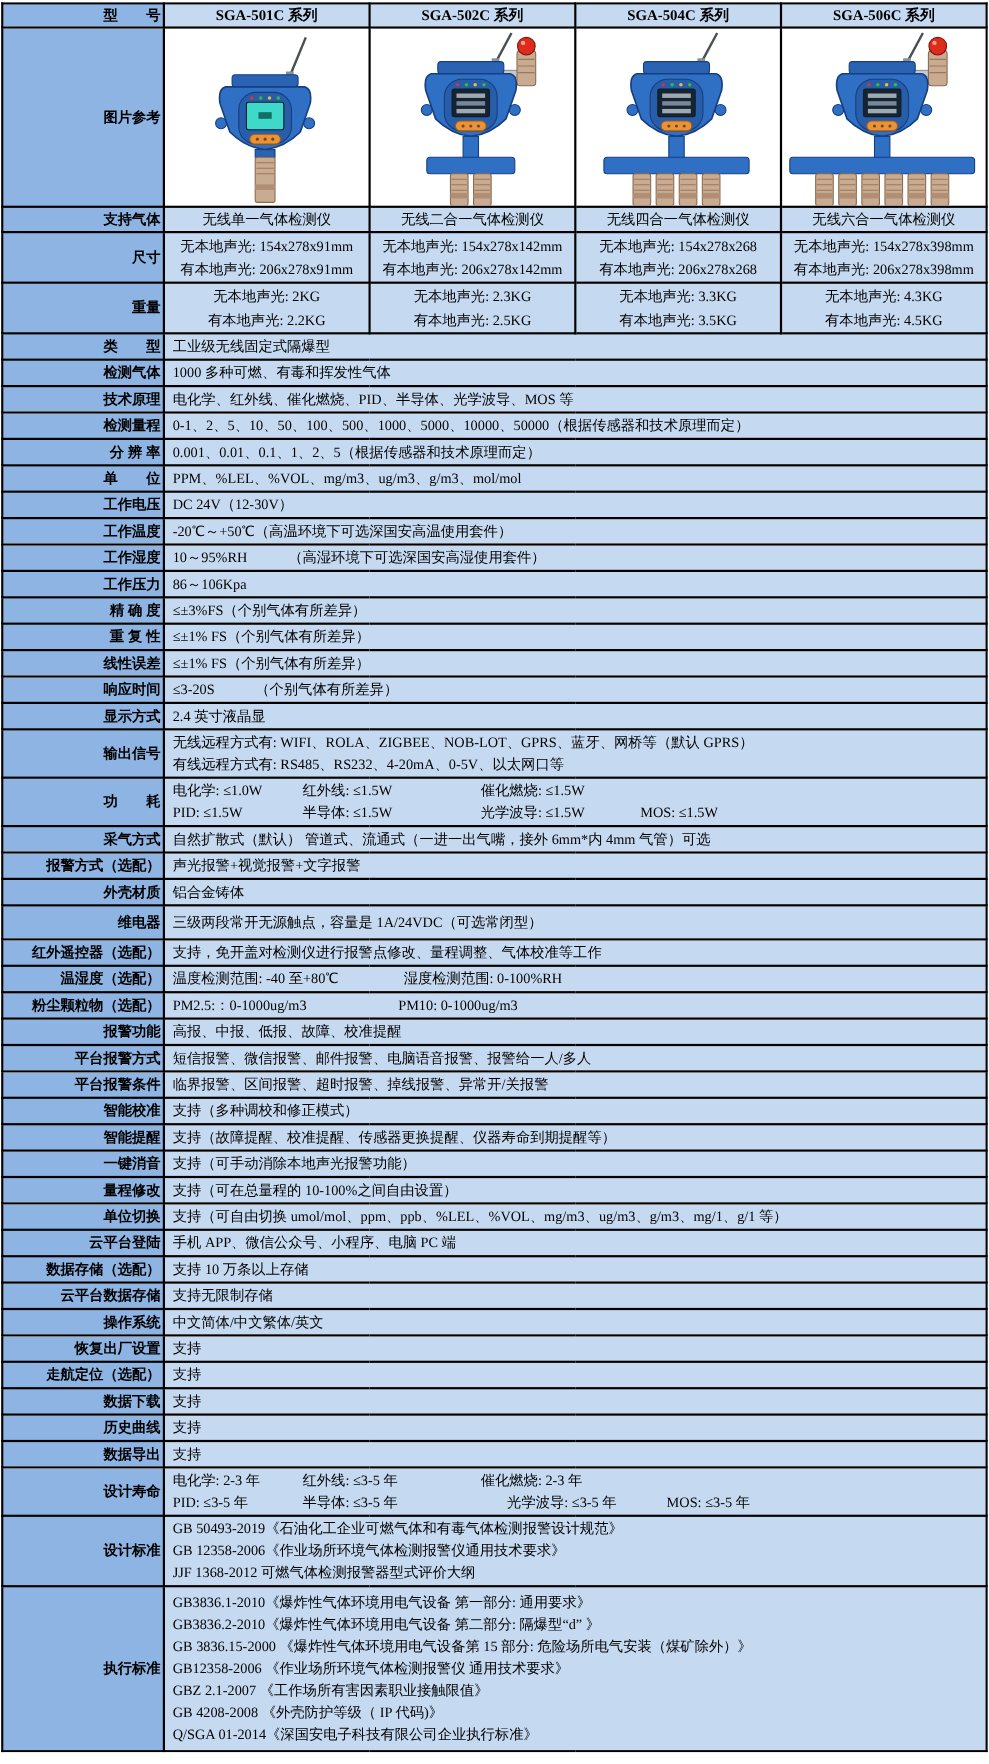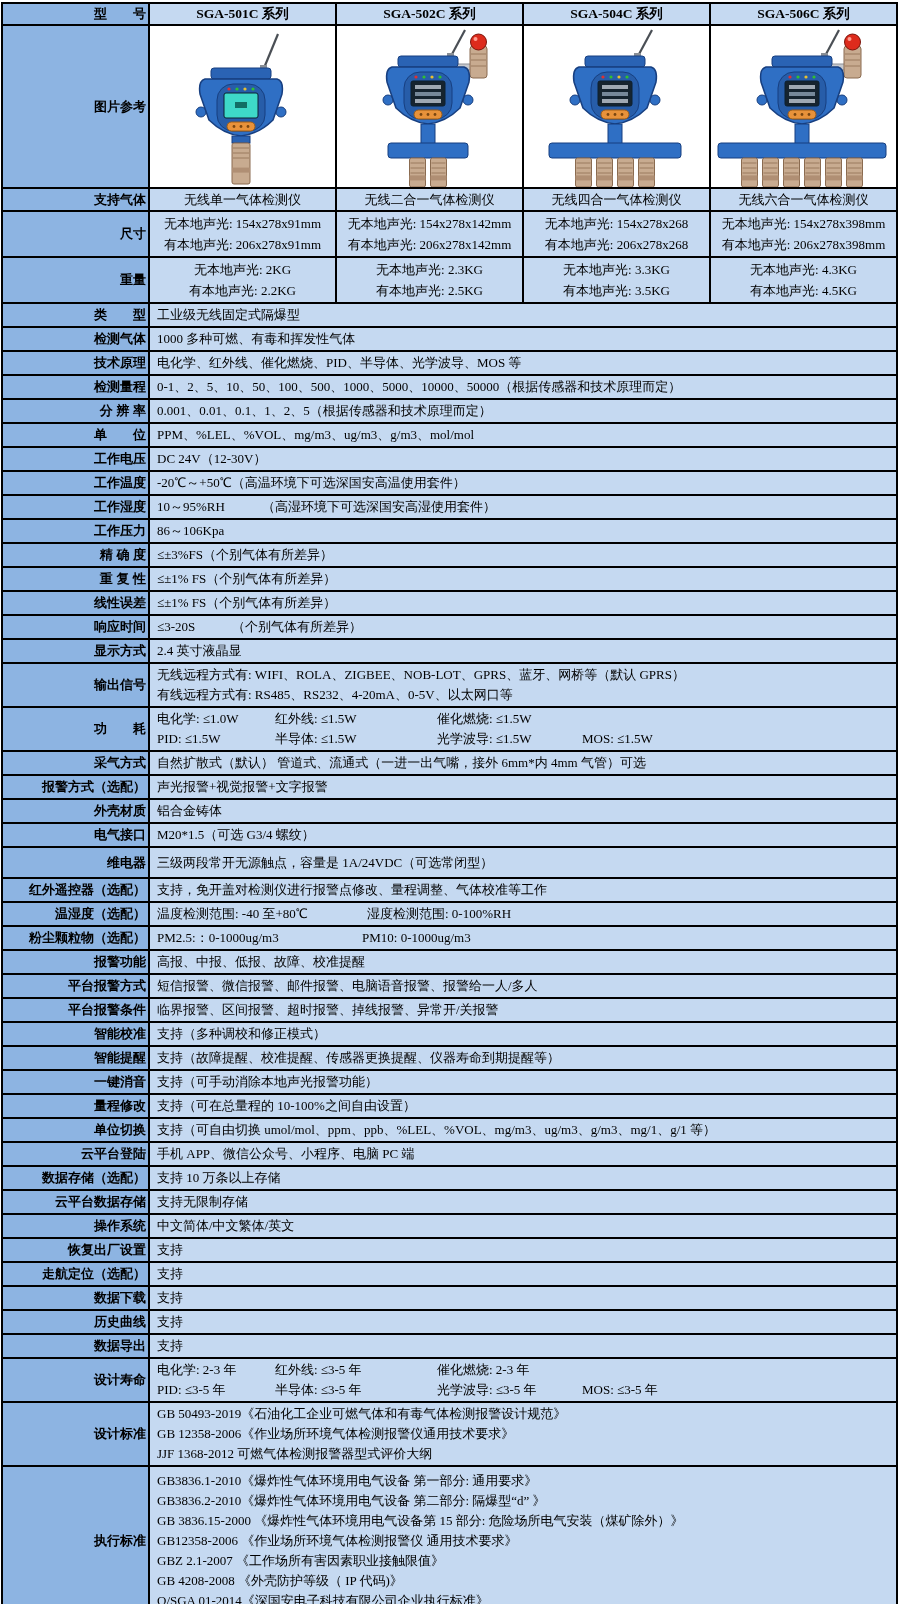"电气接口" tr { html: <tr> <td>电气接口</td> <td> <div><span>M20*1.5（可选 G3/4 螺纹）</span></div> </td> </tr> -> none }
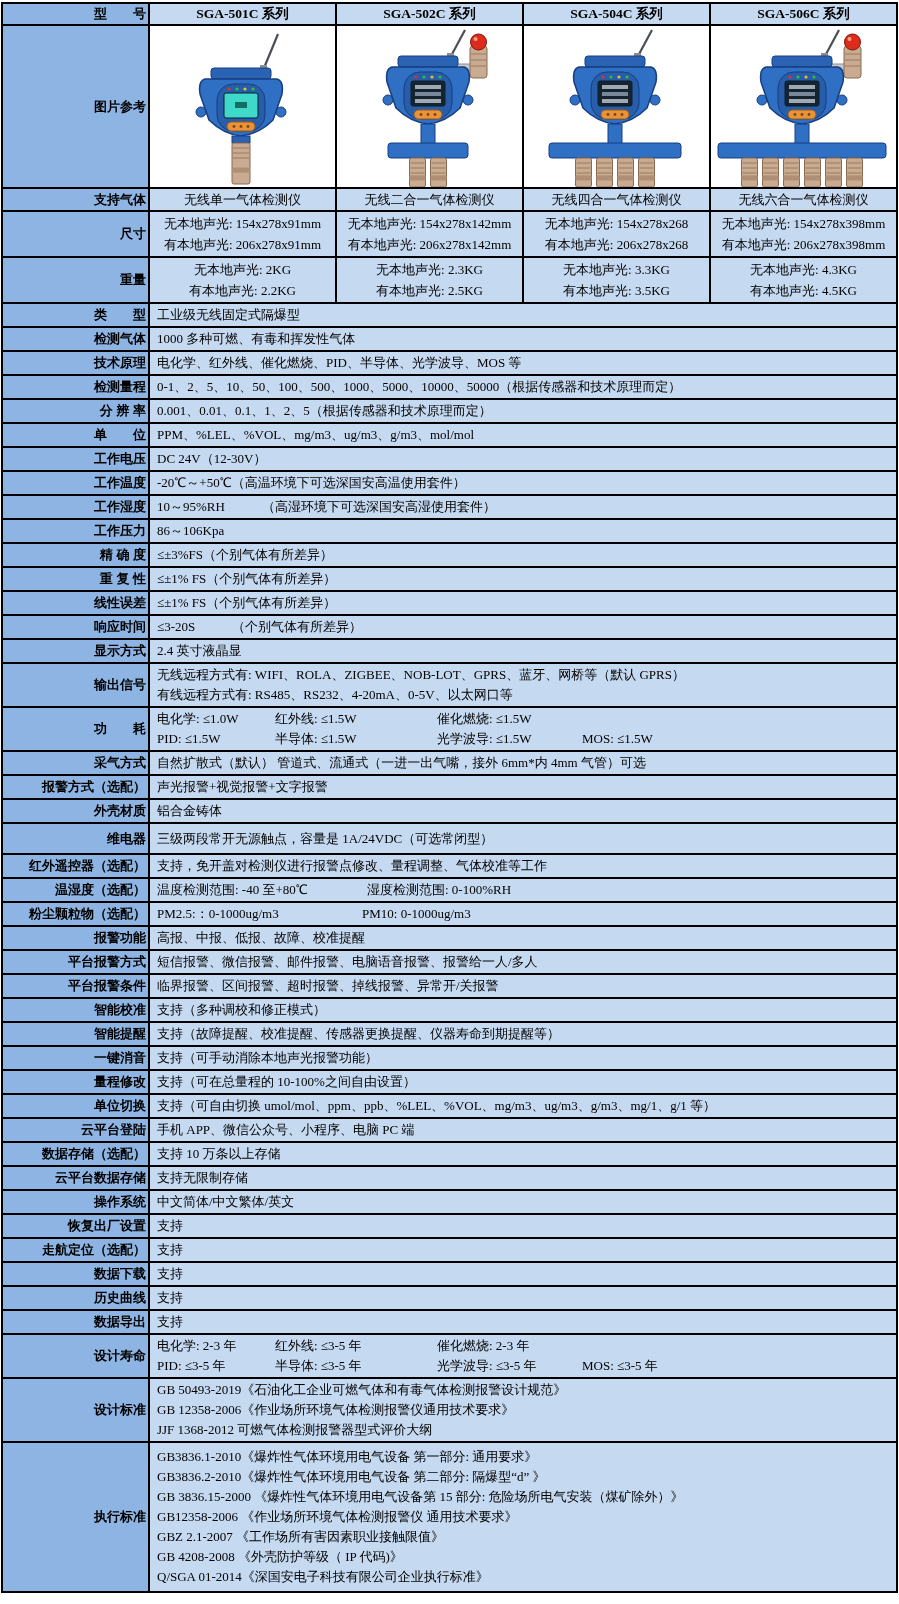"光学波导: ≤3-5 年" span.seg { margin-left: none -> 24px }
